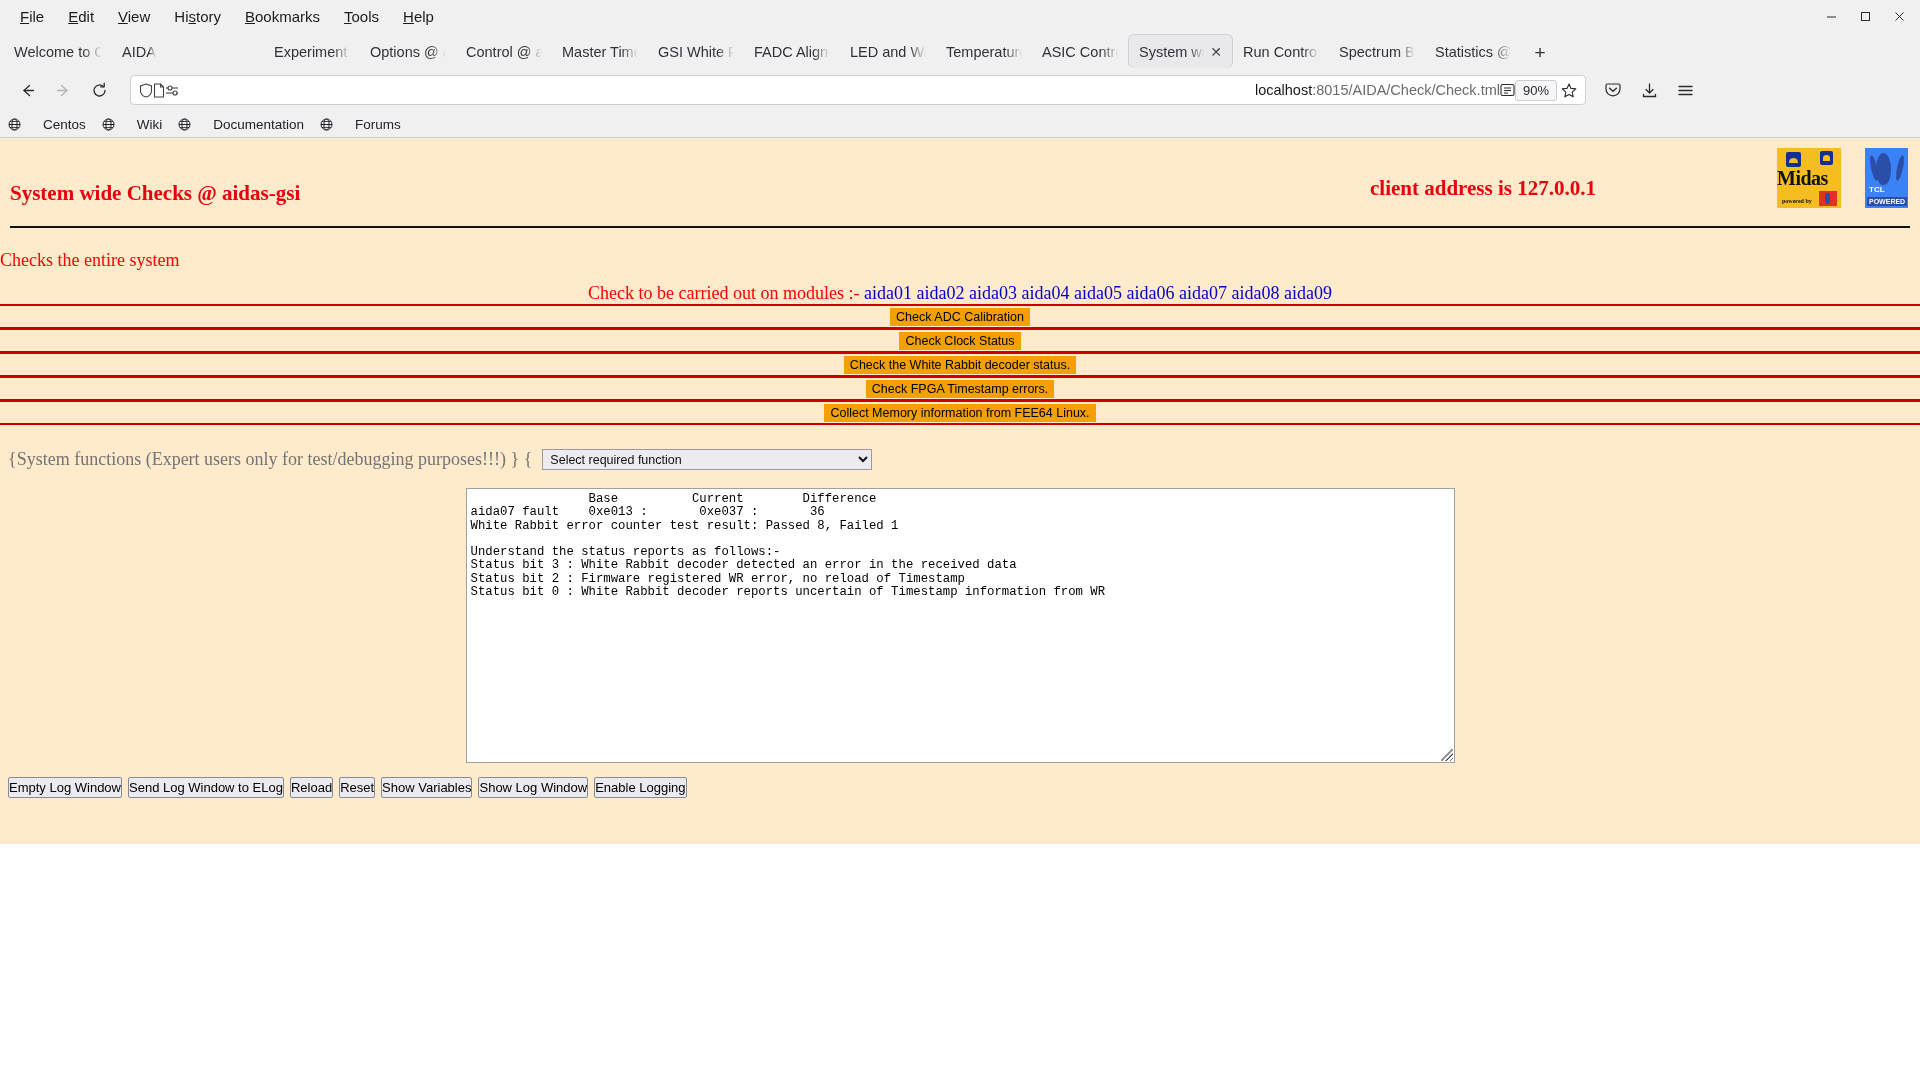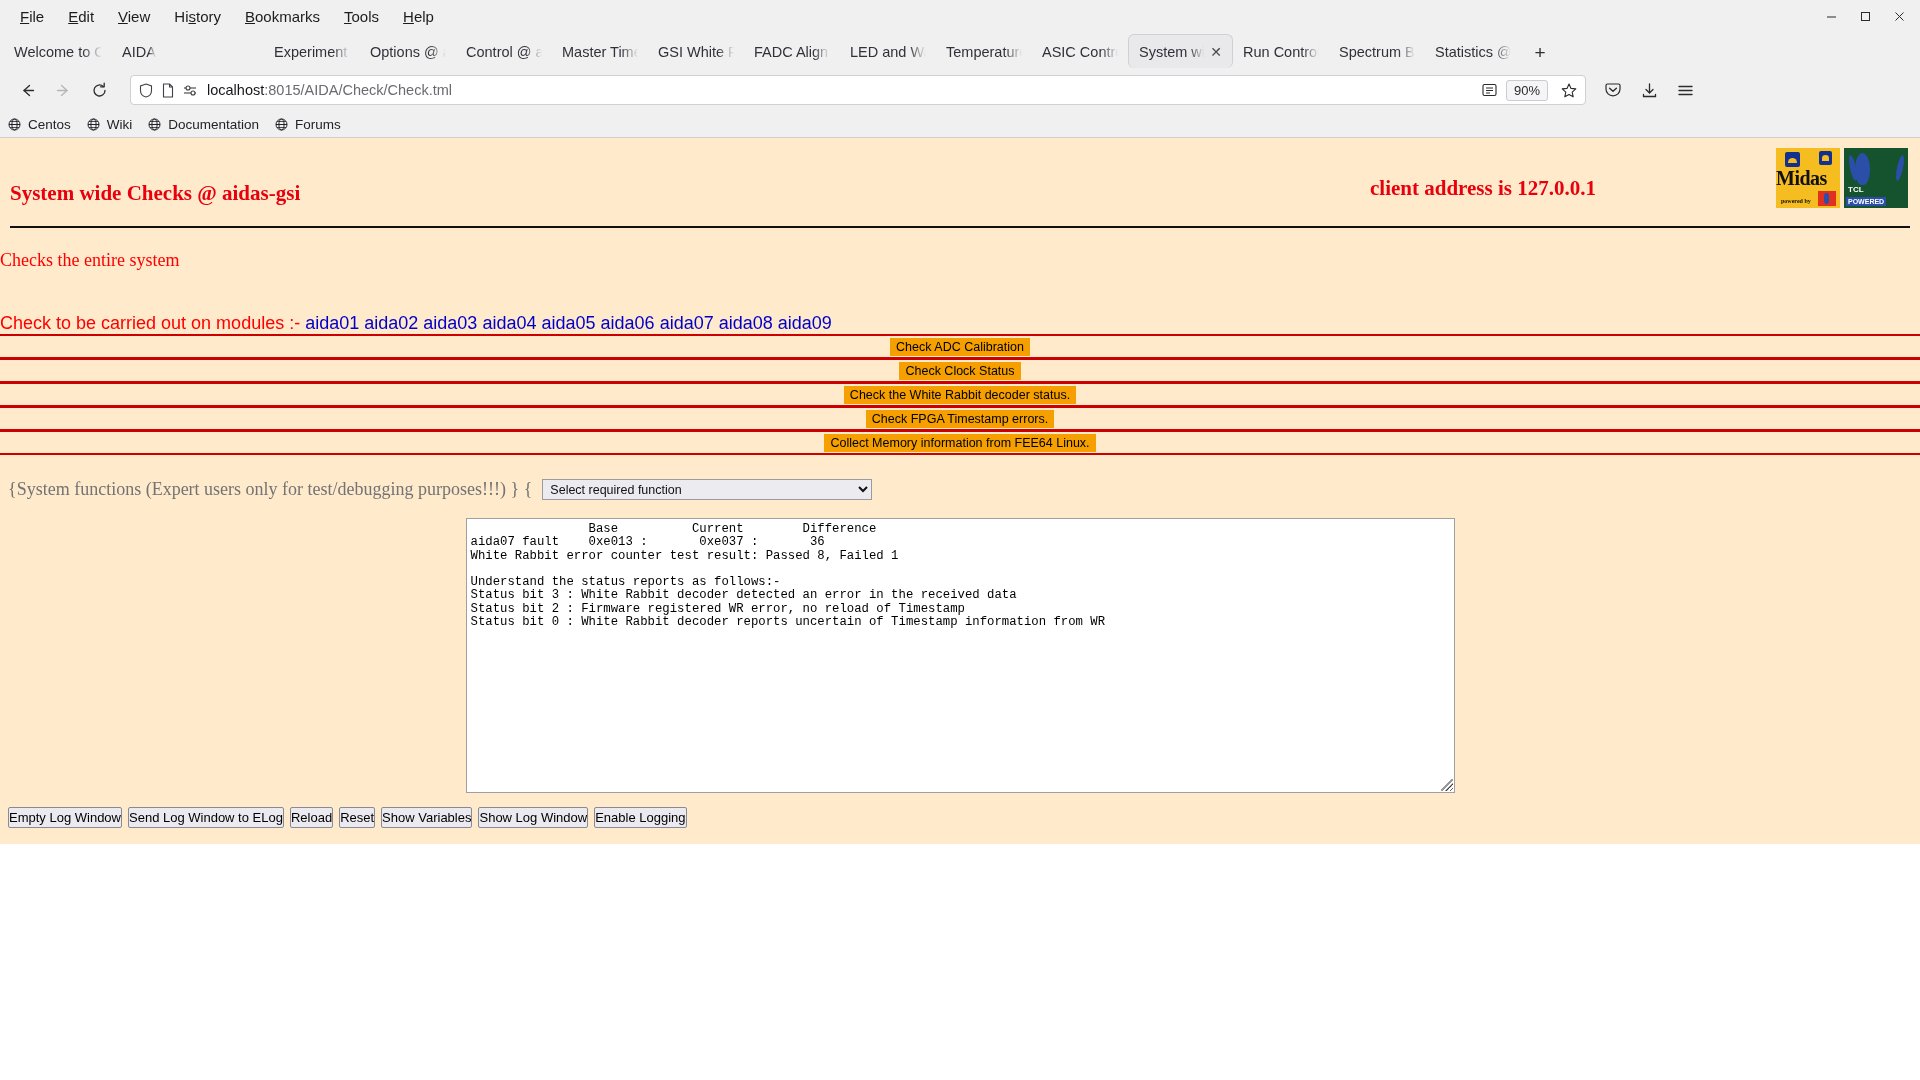"localhost:8015/AIDA/Check/Check.tml" .urlbar { gap: 9px -> none; text-align: none -> right }
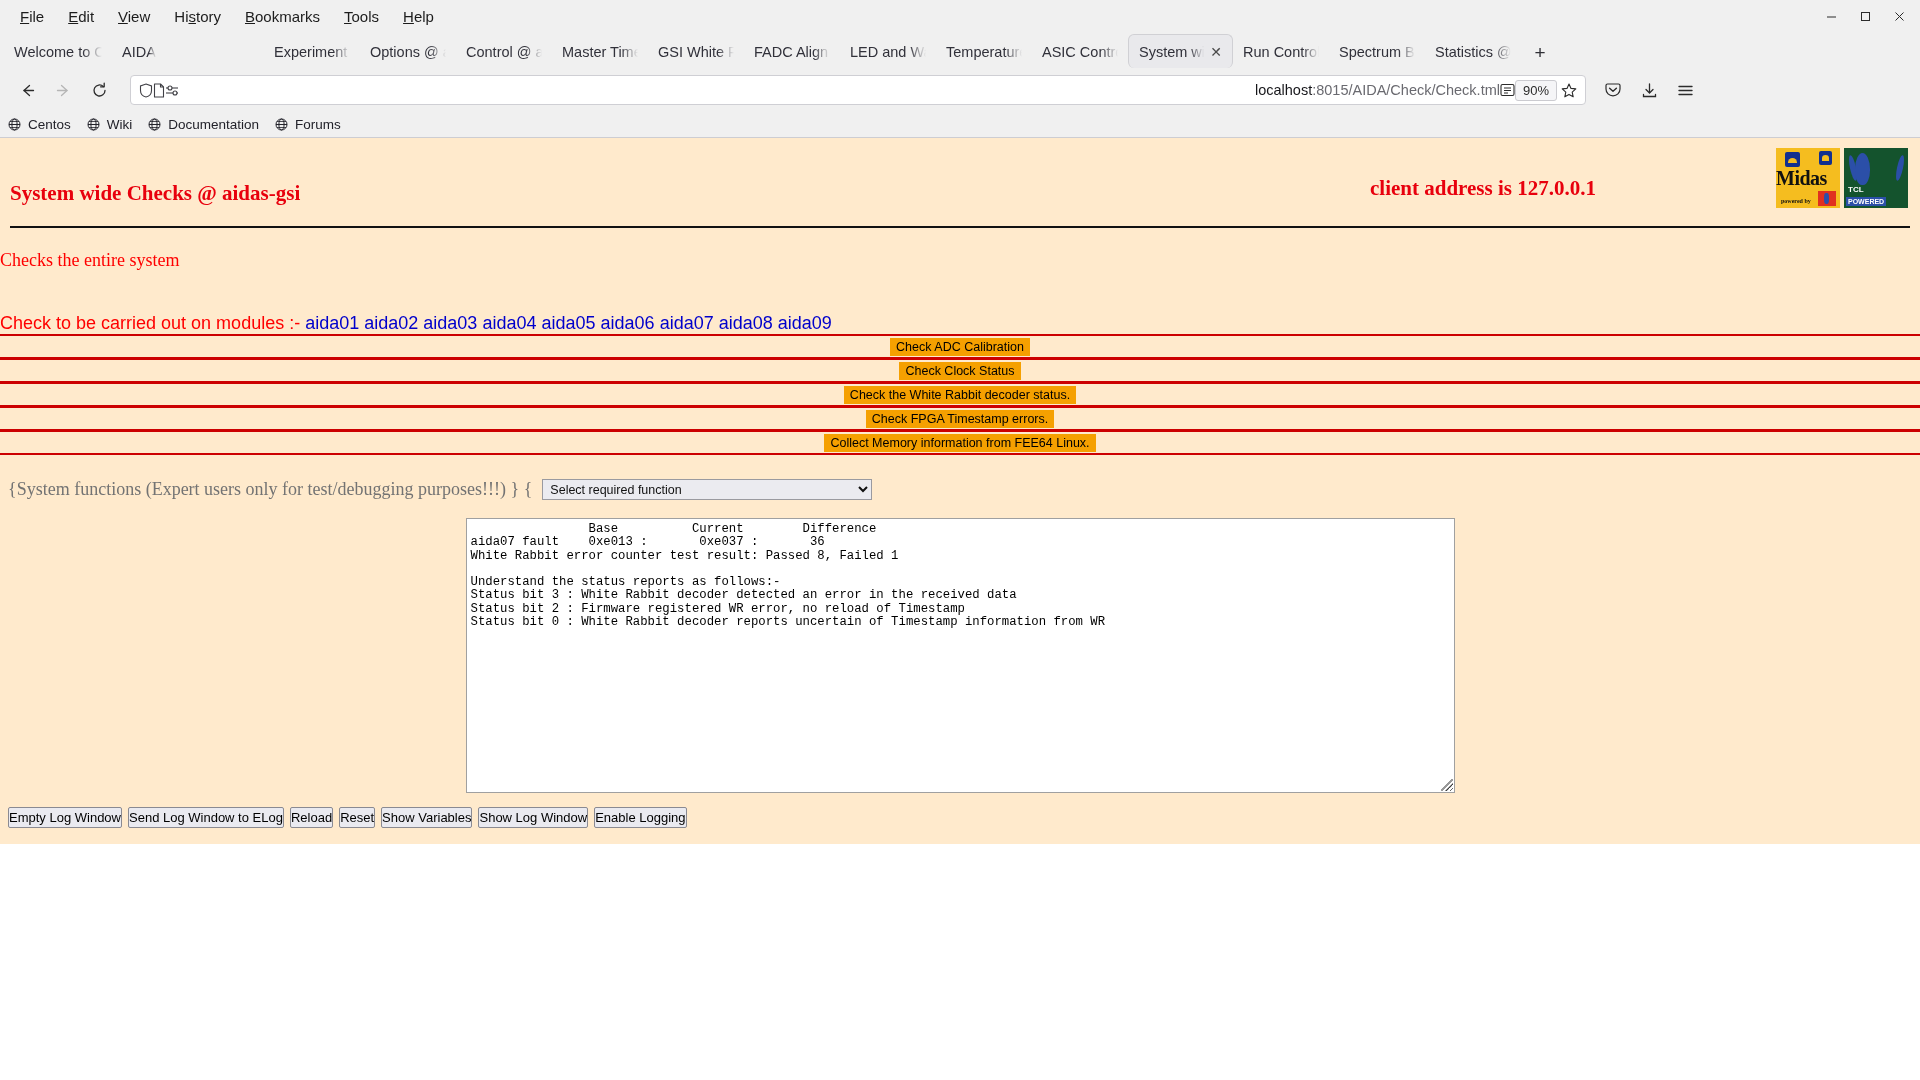"Centos" .bm { gap: 7px -> 22px }
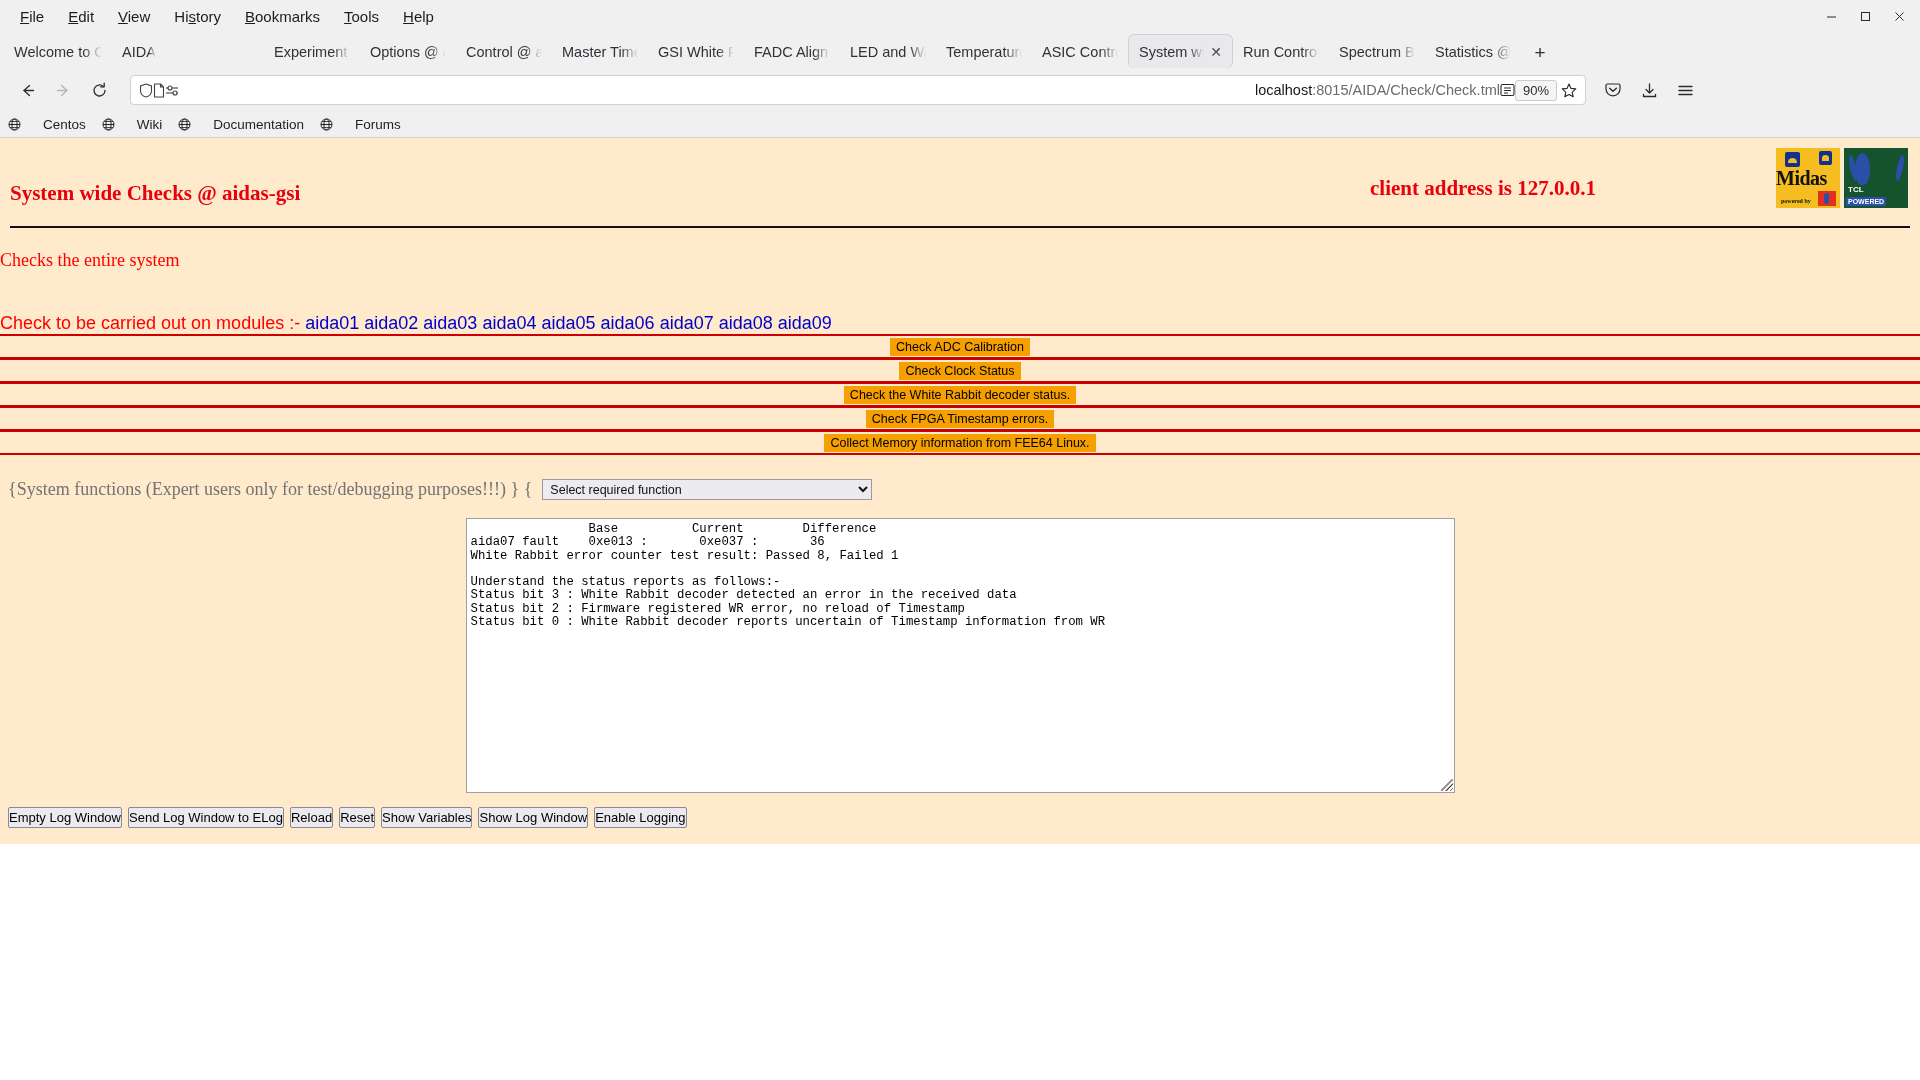"TCL" .logo-tcl { background: #14532d -> #3b82f6; margin-left: none -> 20px; width: 64px -> 43px }
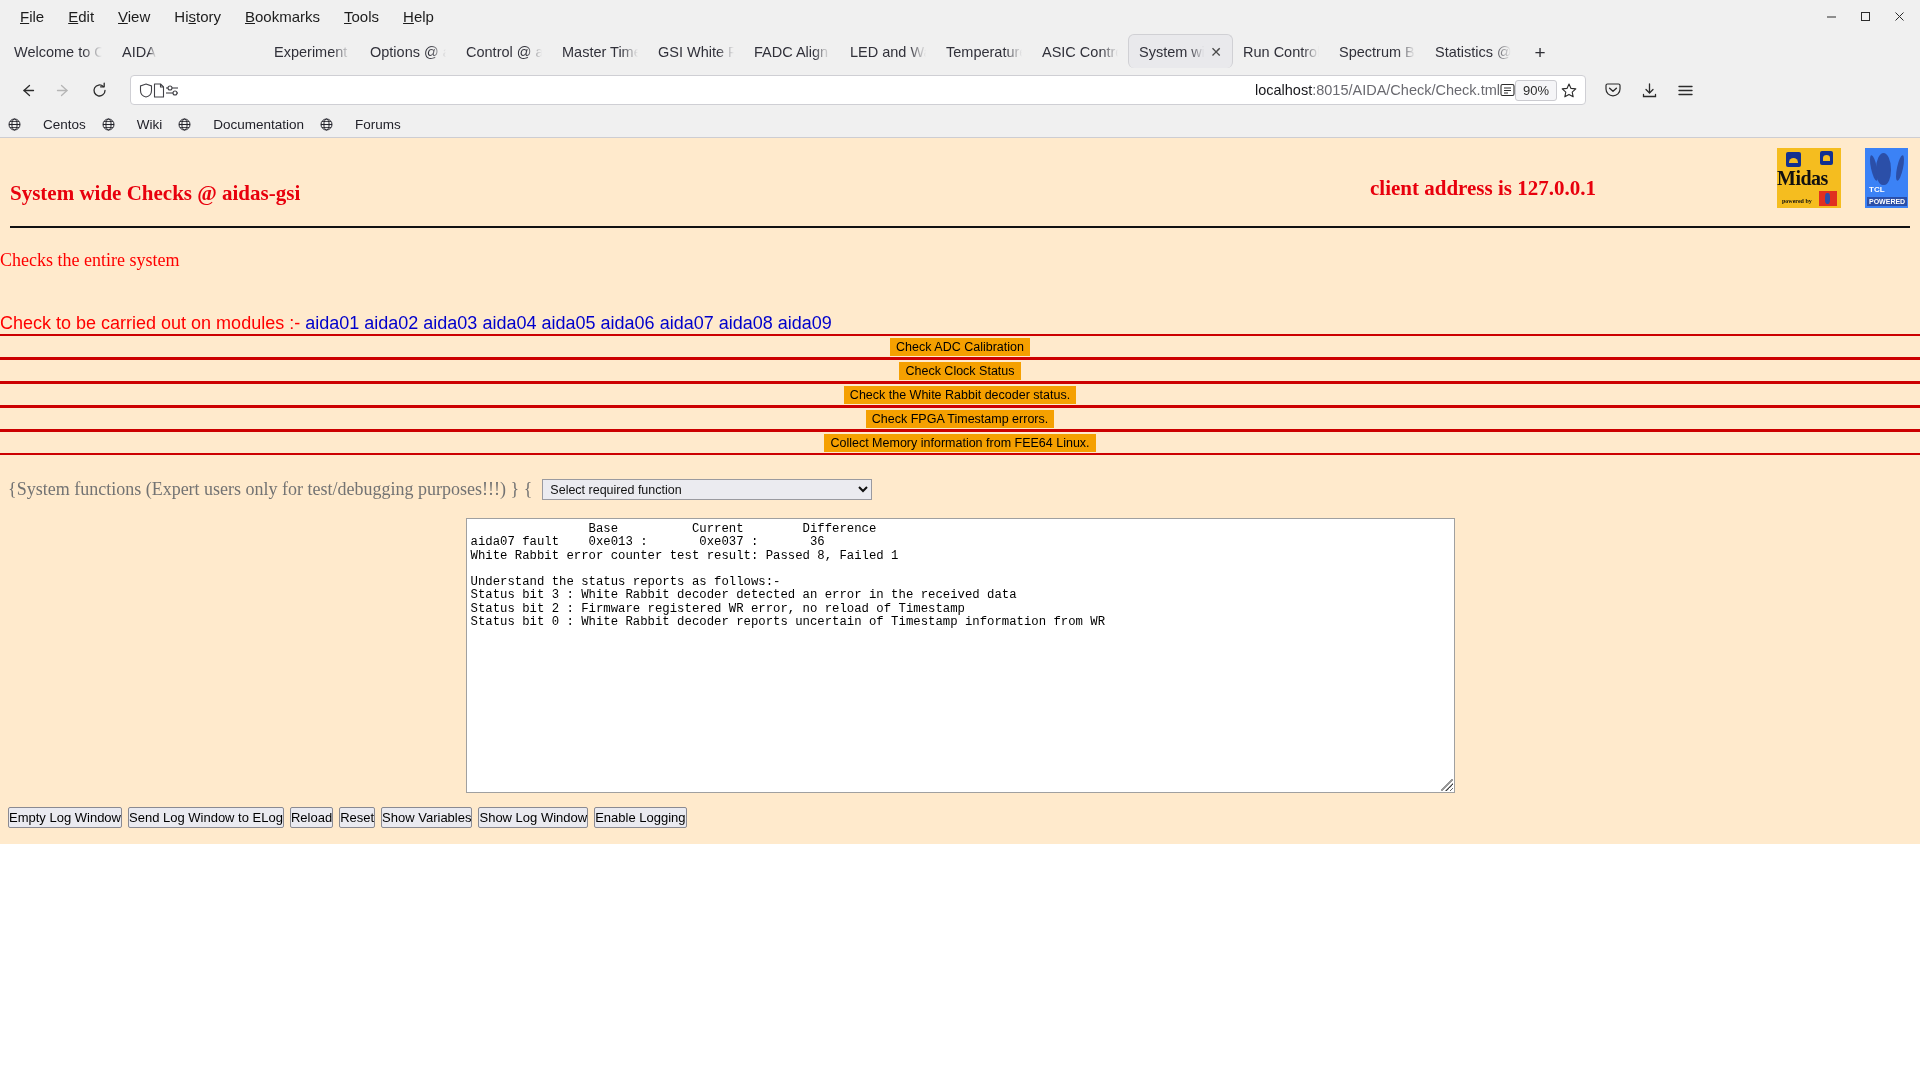"Check to be carried out" .modules-line { font-family: Liberation Sans, sans-serif -> Liberation Serif, serif; margin-top: 30px -> none; text-align: none -> center }
